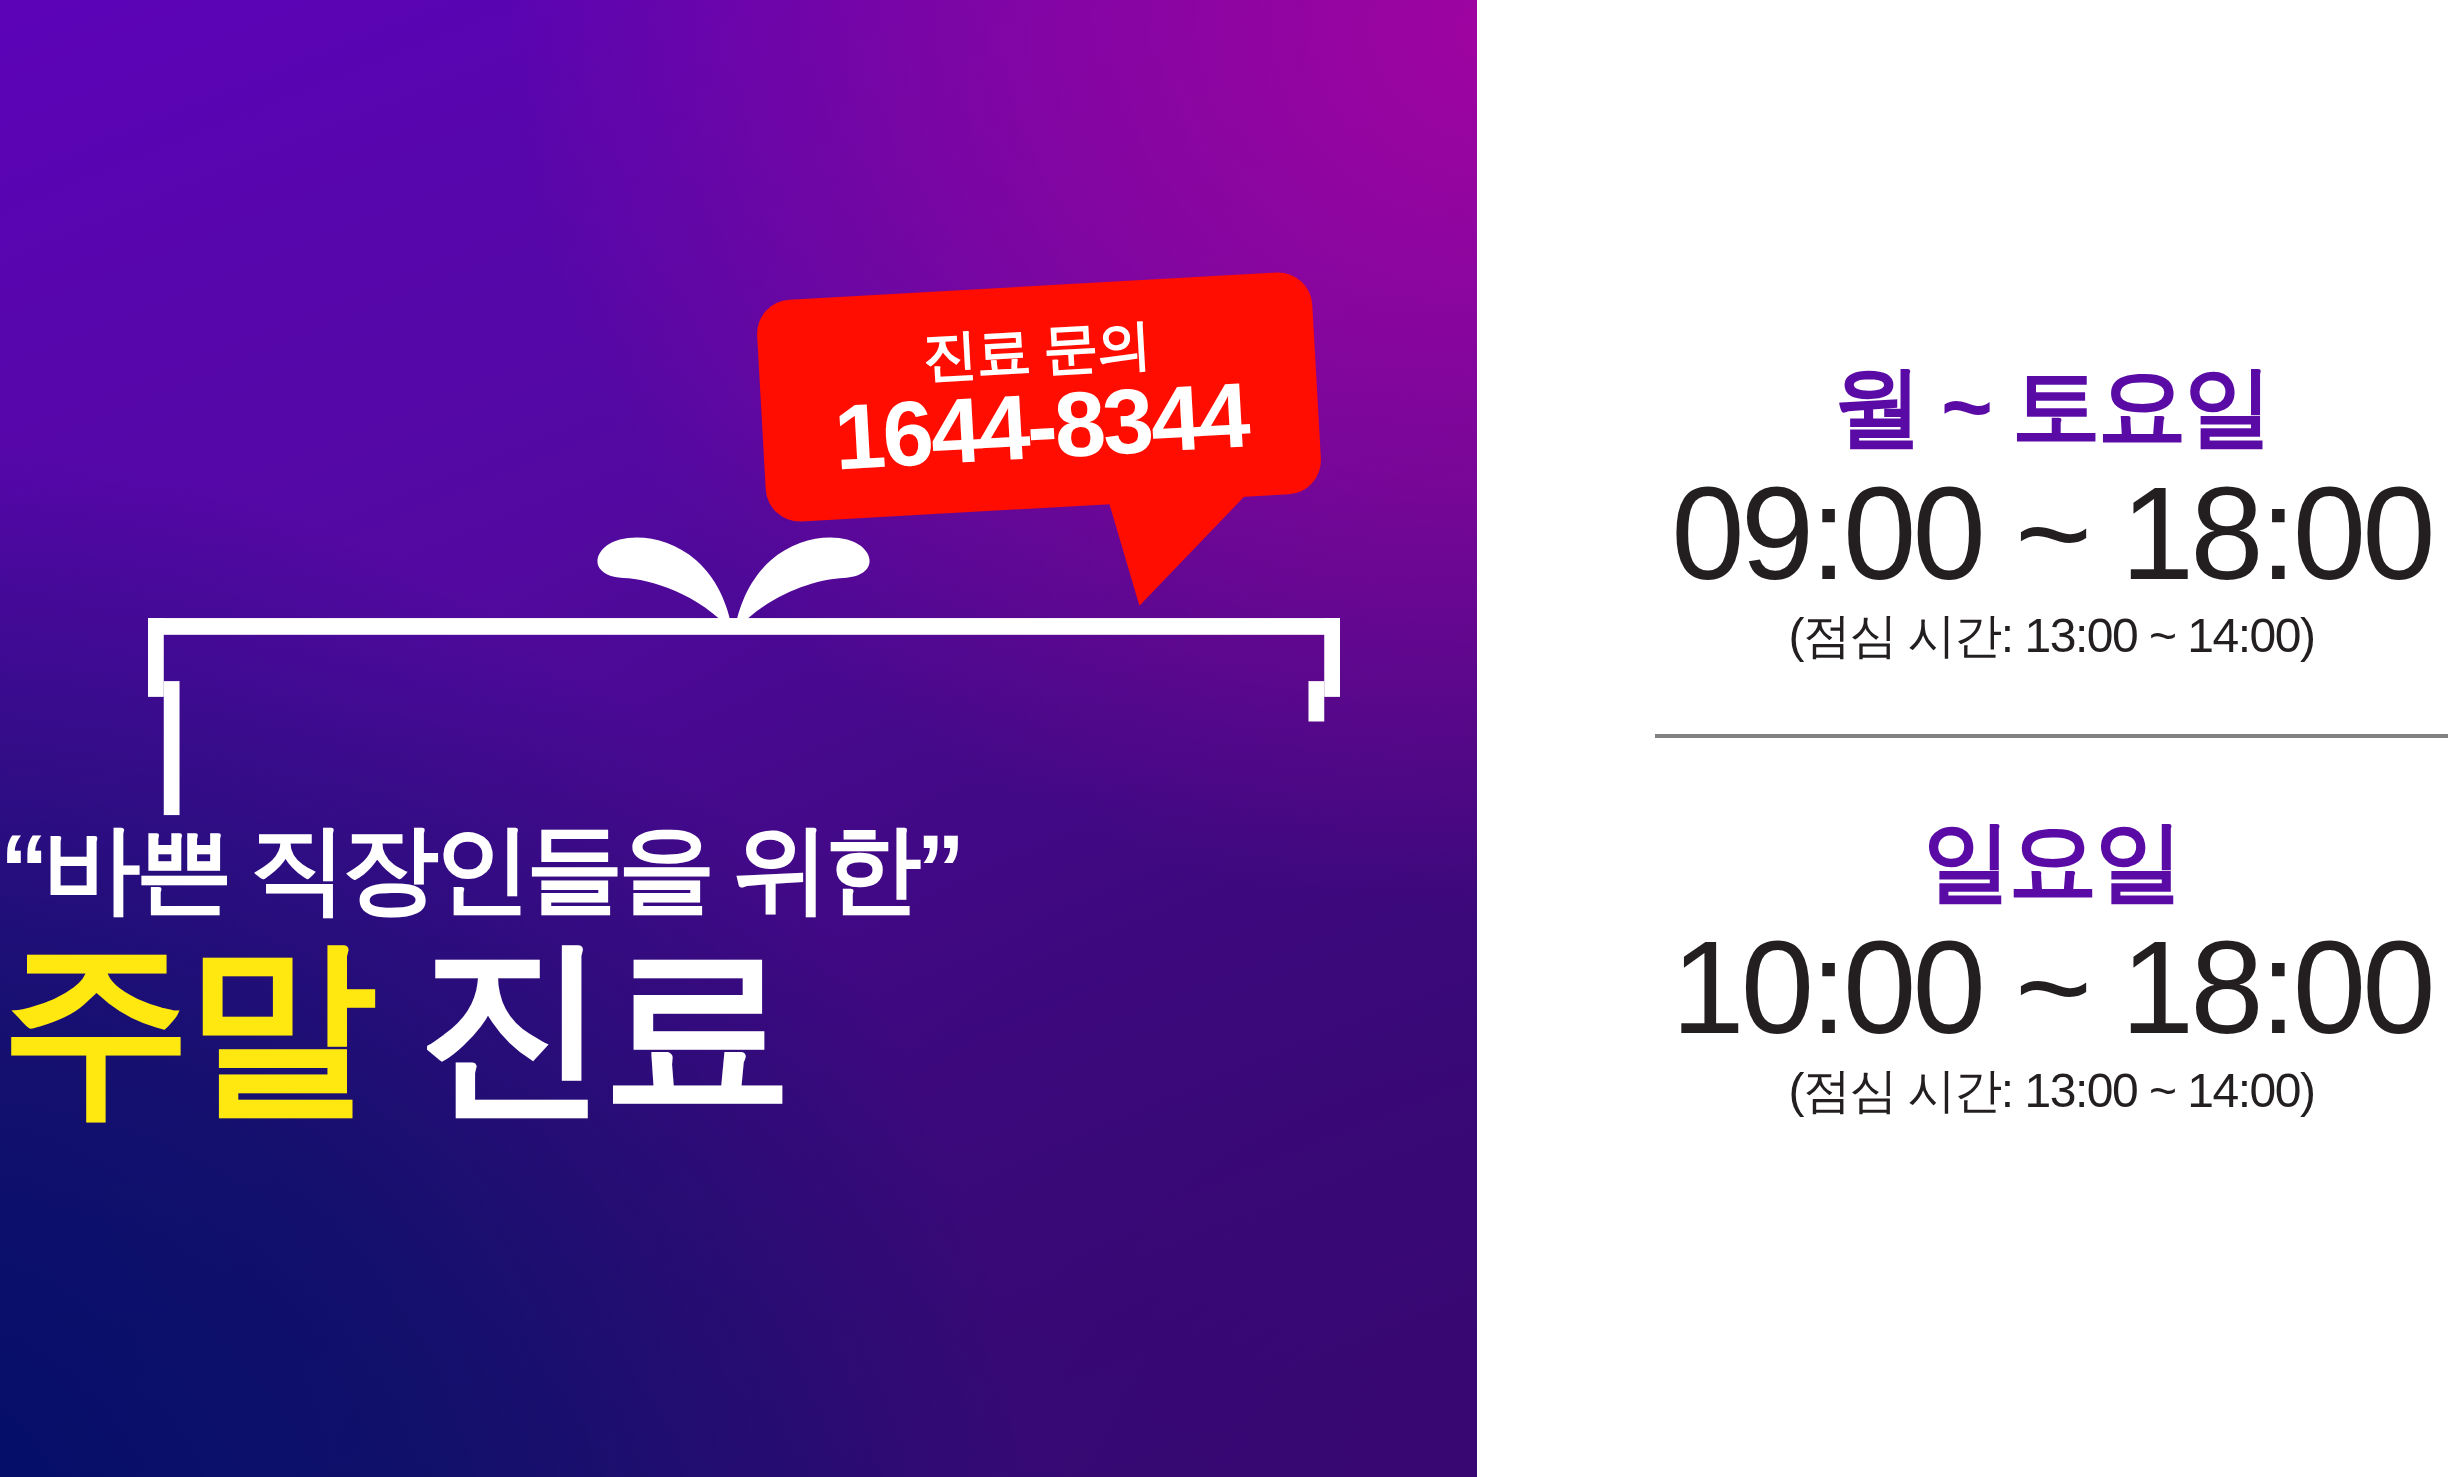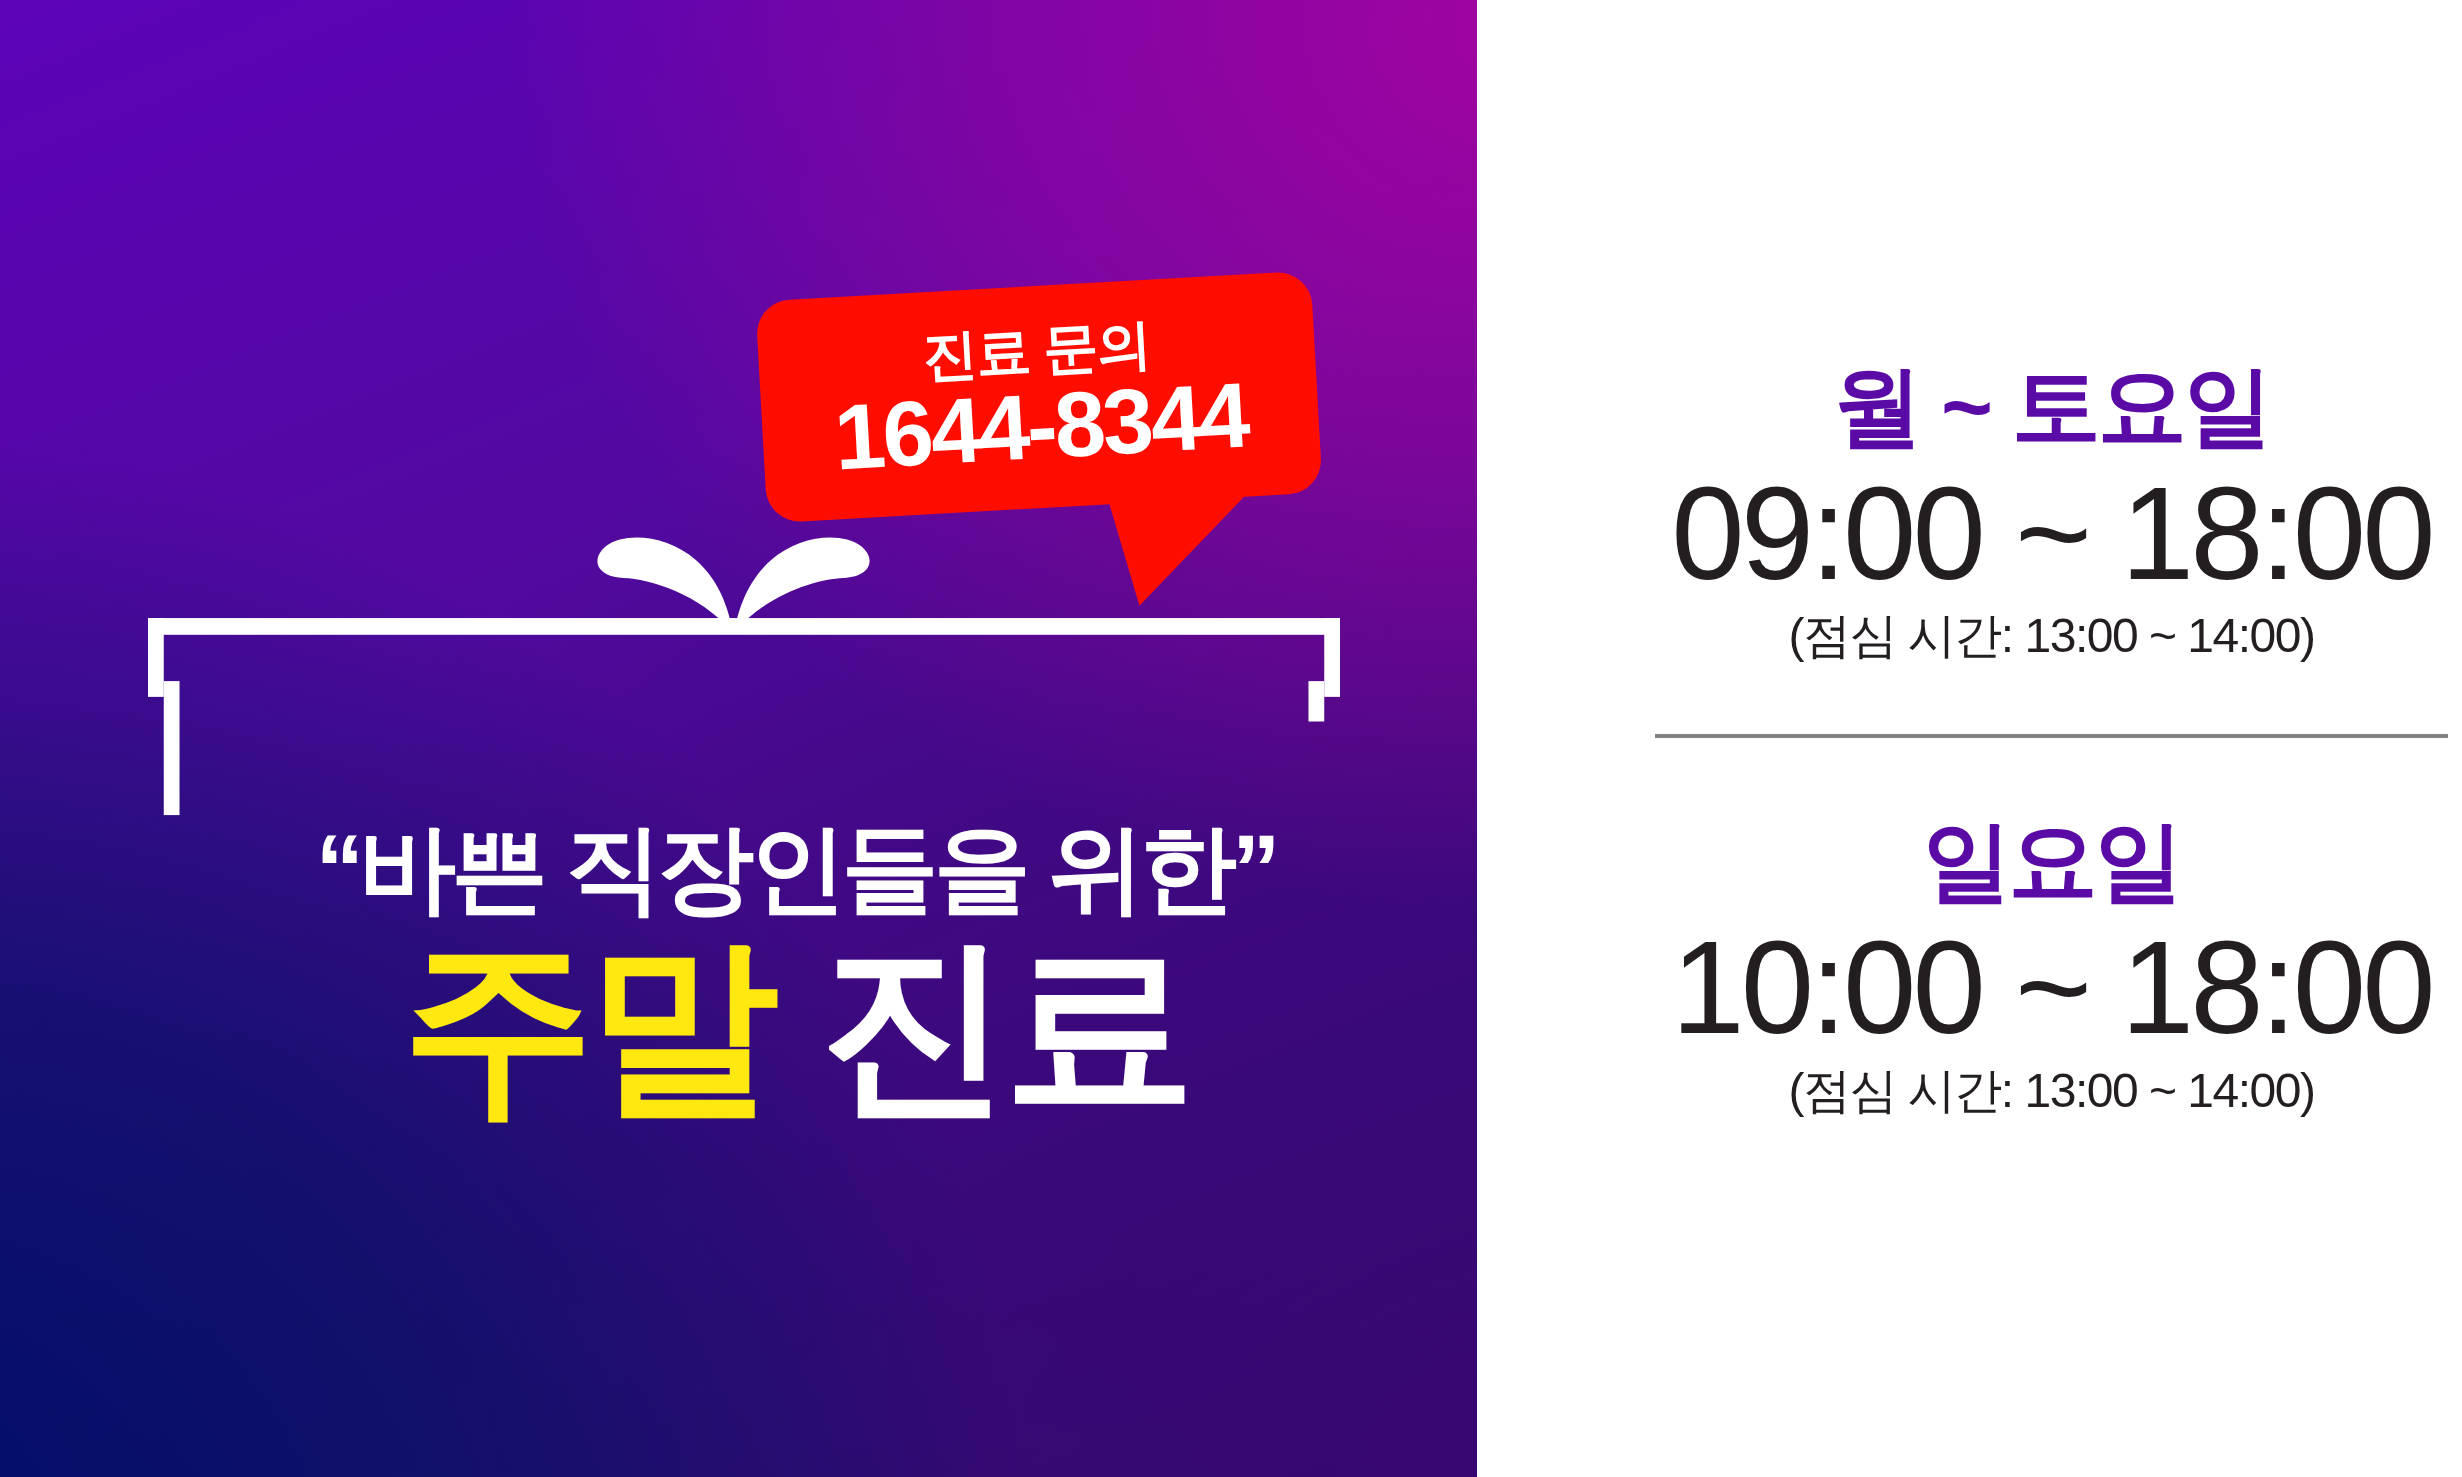"“바쁜 직장인들을 위한”" #headline { text-align: center -> left }
